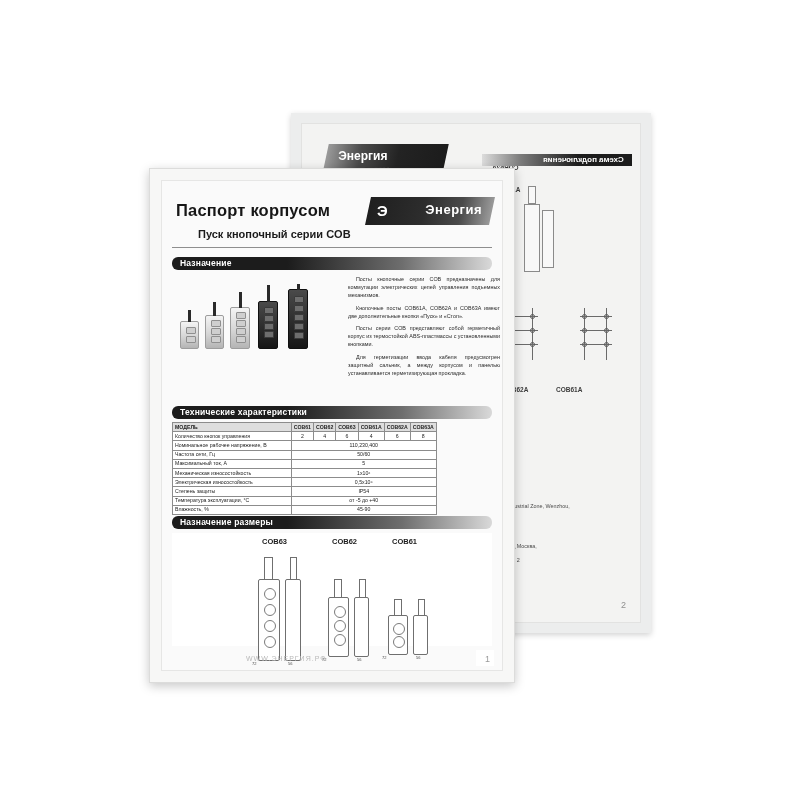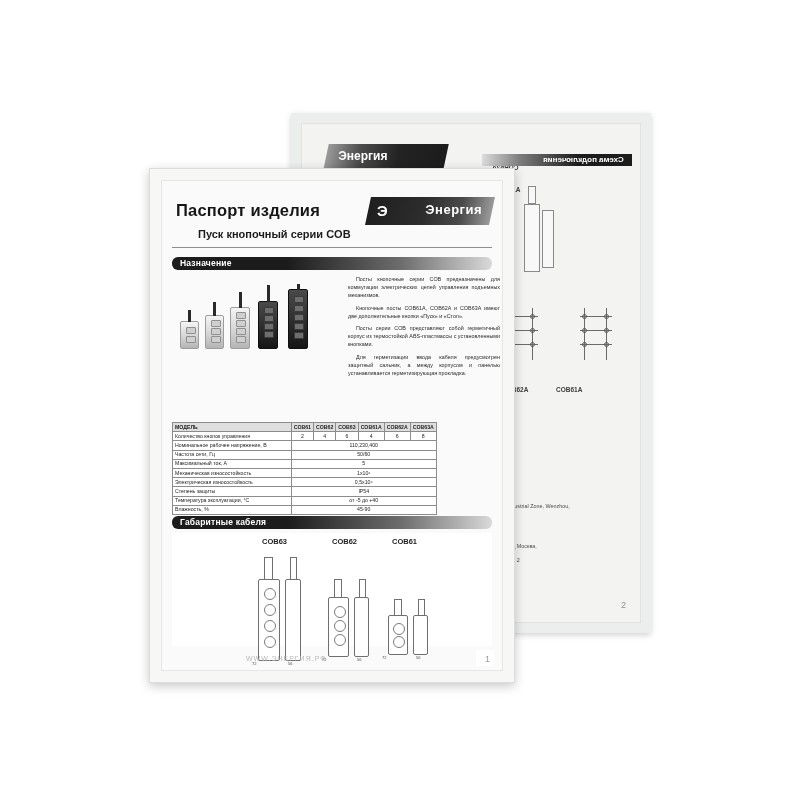"Паспорт изделия" div.doc-title { text: изделия -> корпусом }
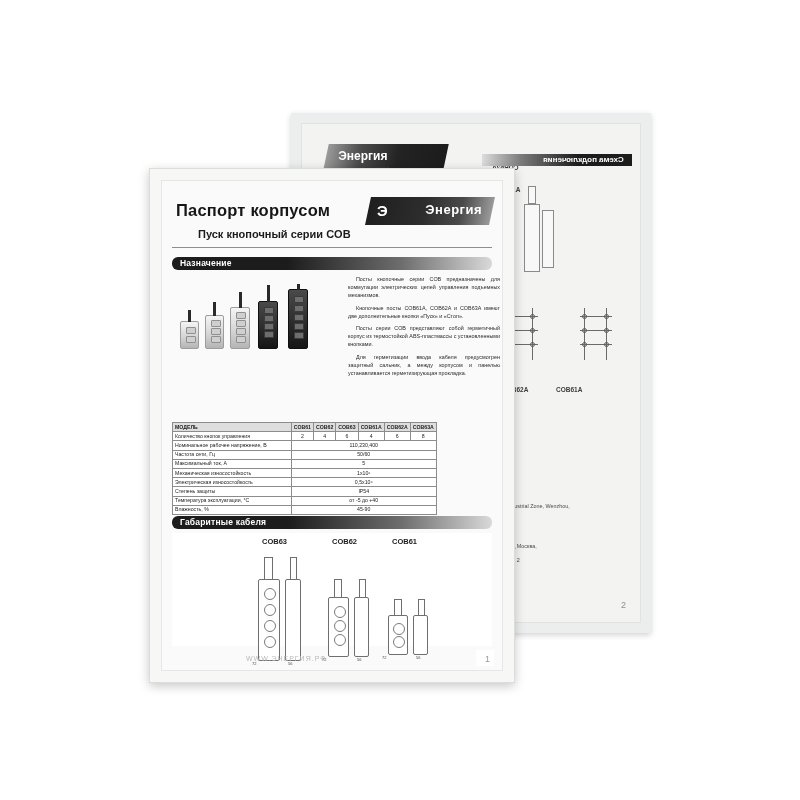"Технические характеристики" div.sec-bar { html: none -> <div> <div>Технические характеристики</div> </div> }
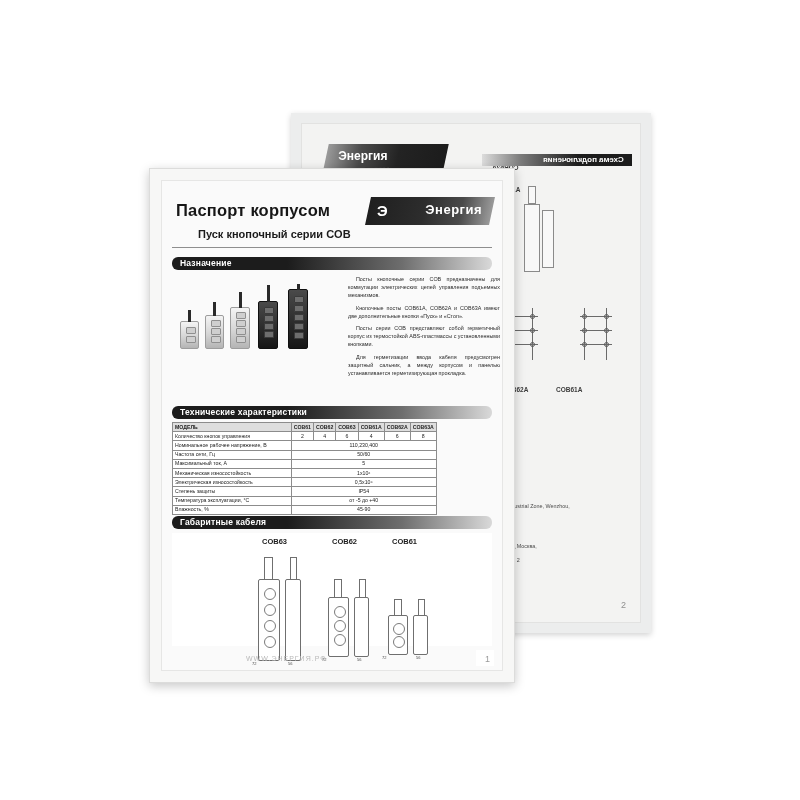"Габаритные кабеля" div.sec-label { text: Габаритные кабеля -> Назначение размеры }
